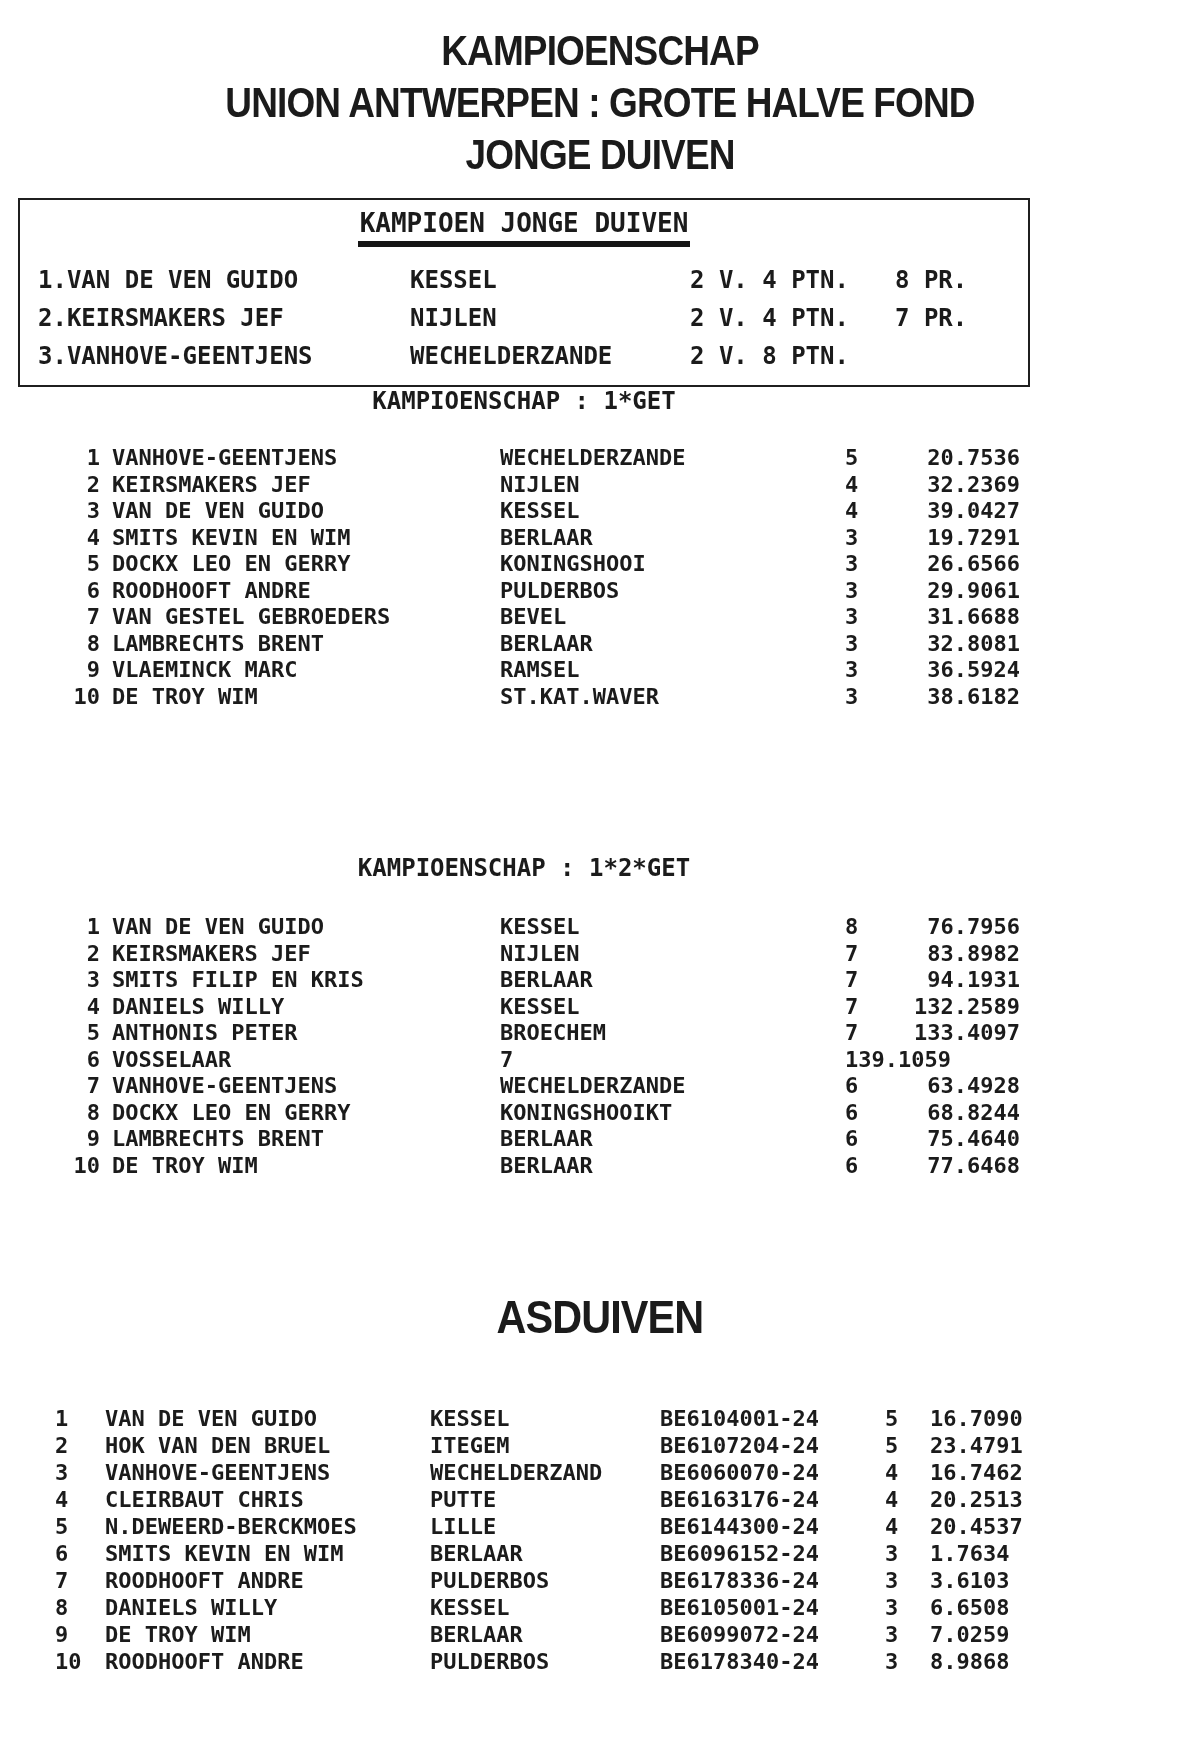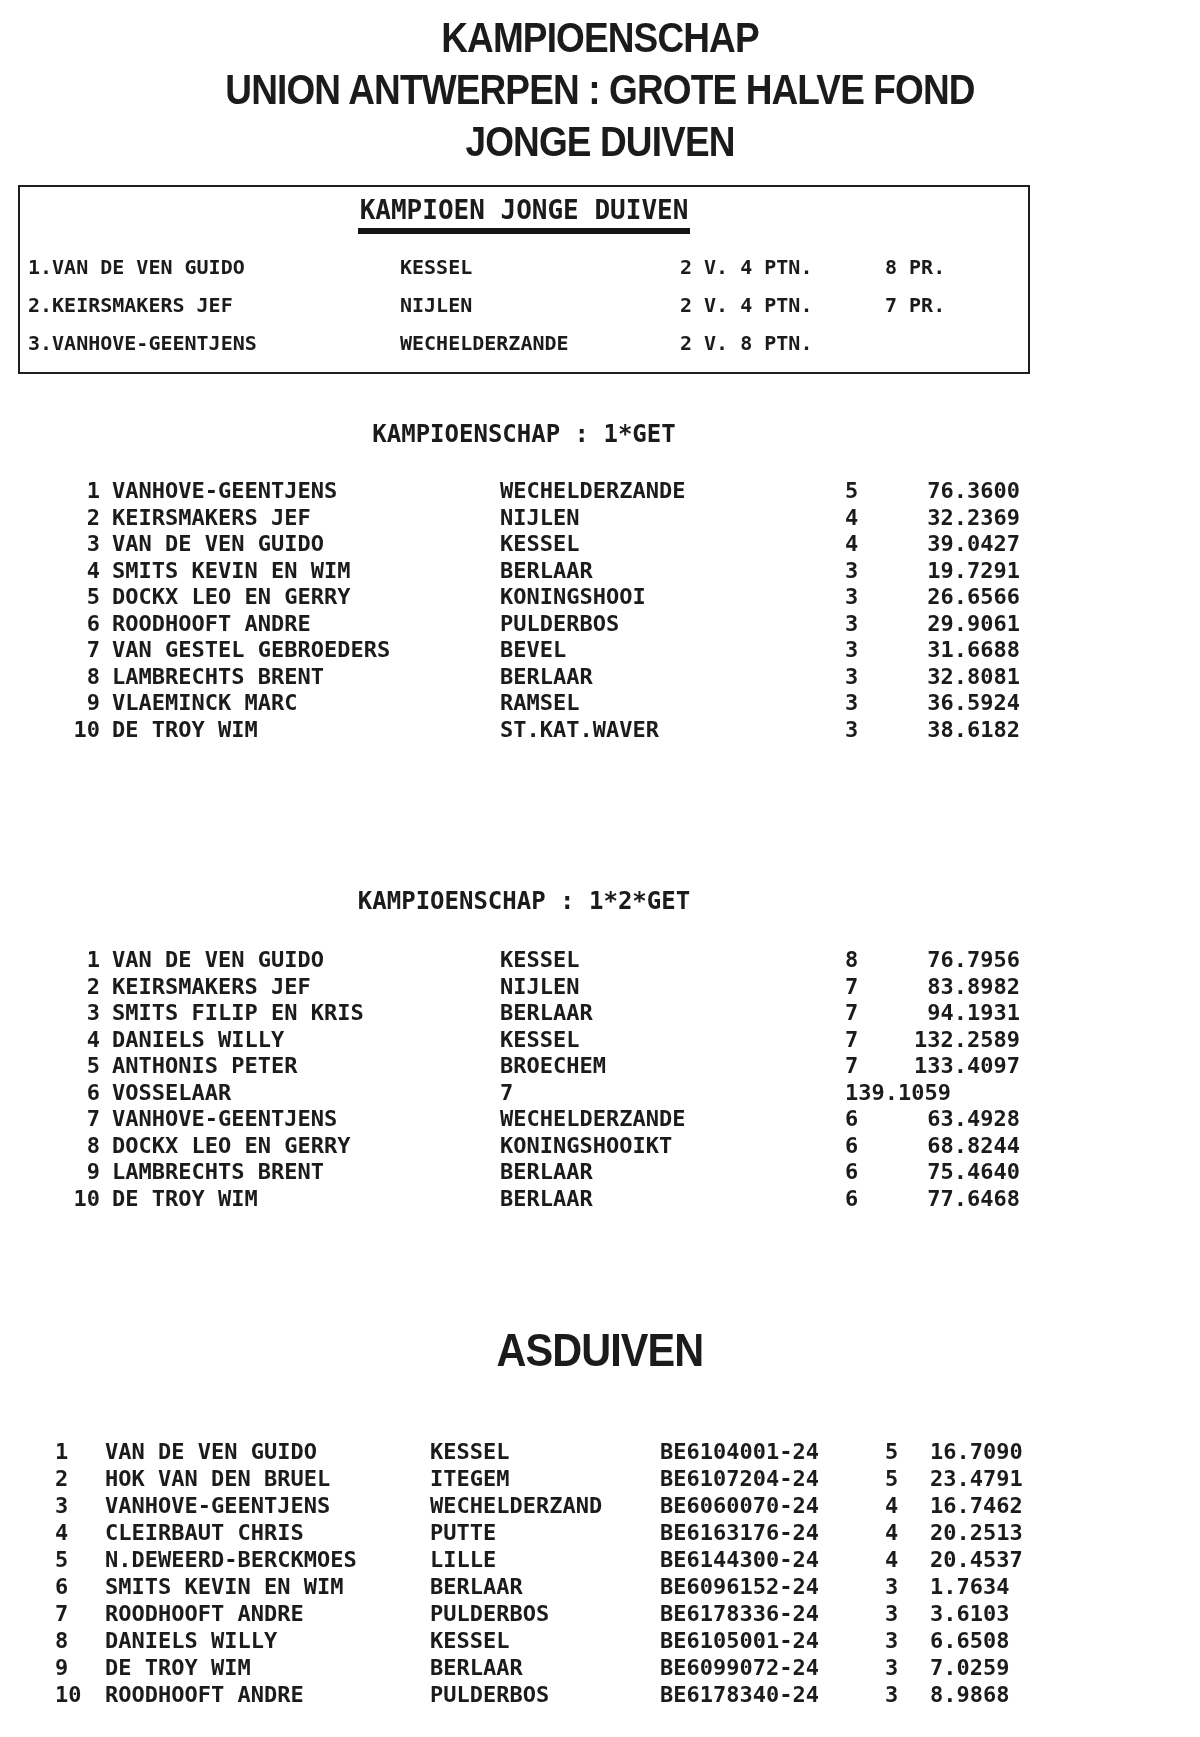"KAMPIOENSCHAP" .doc-title { margin-top: none -> 20px; padding-top: 11px -> 4px }
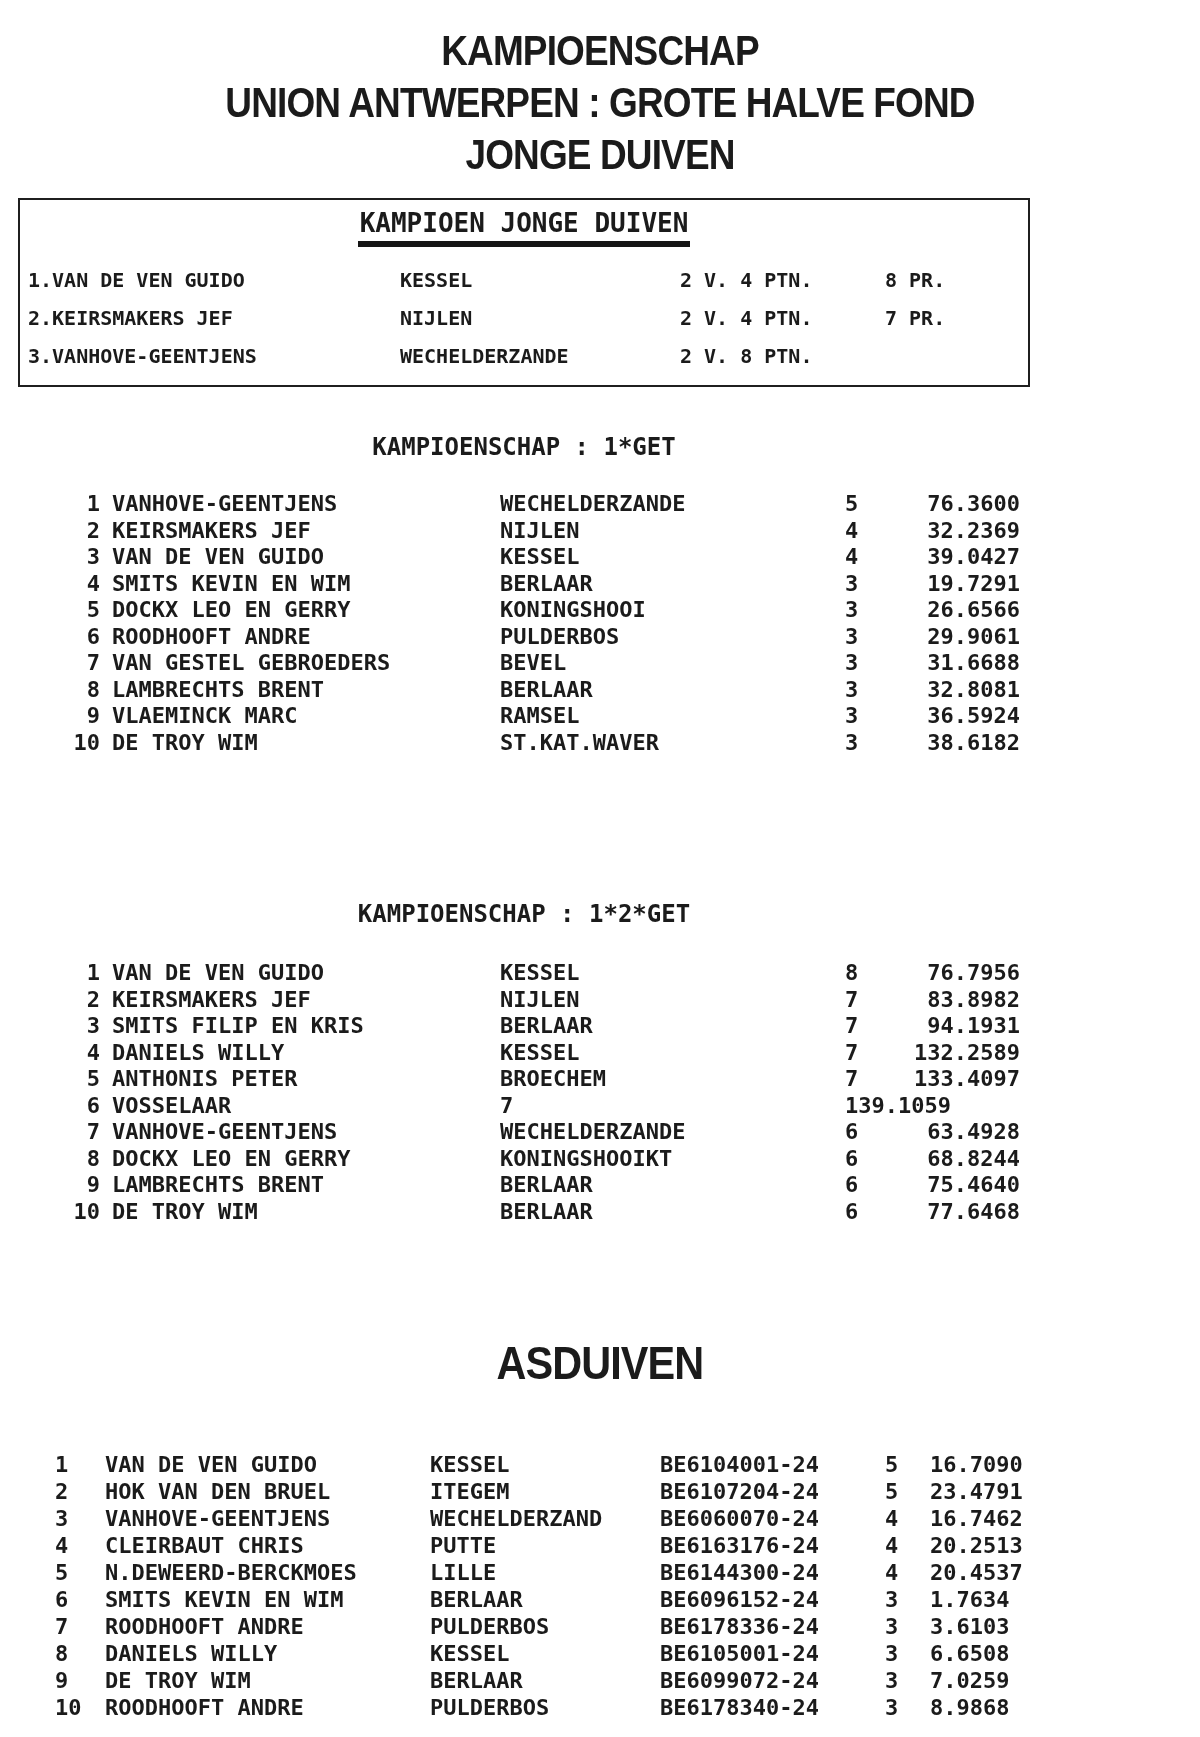"1.VAN DE VEN GUIDO" .kbrow { font-size: 20px -> 24px; padding-left: 8px -> 18px }
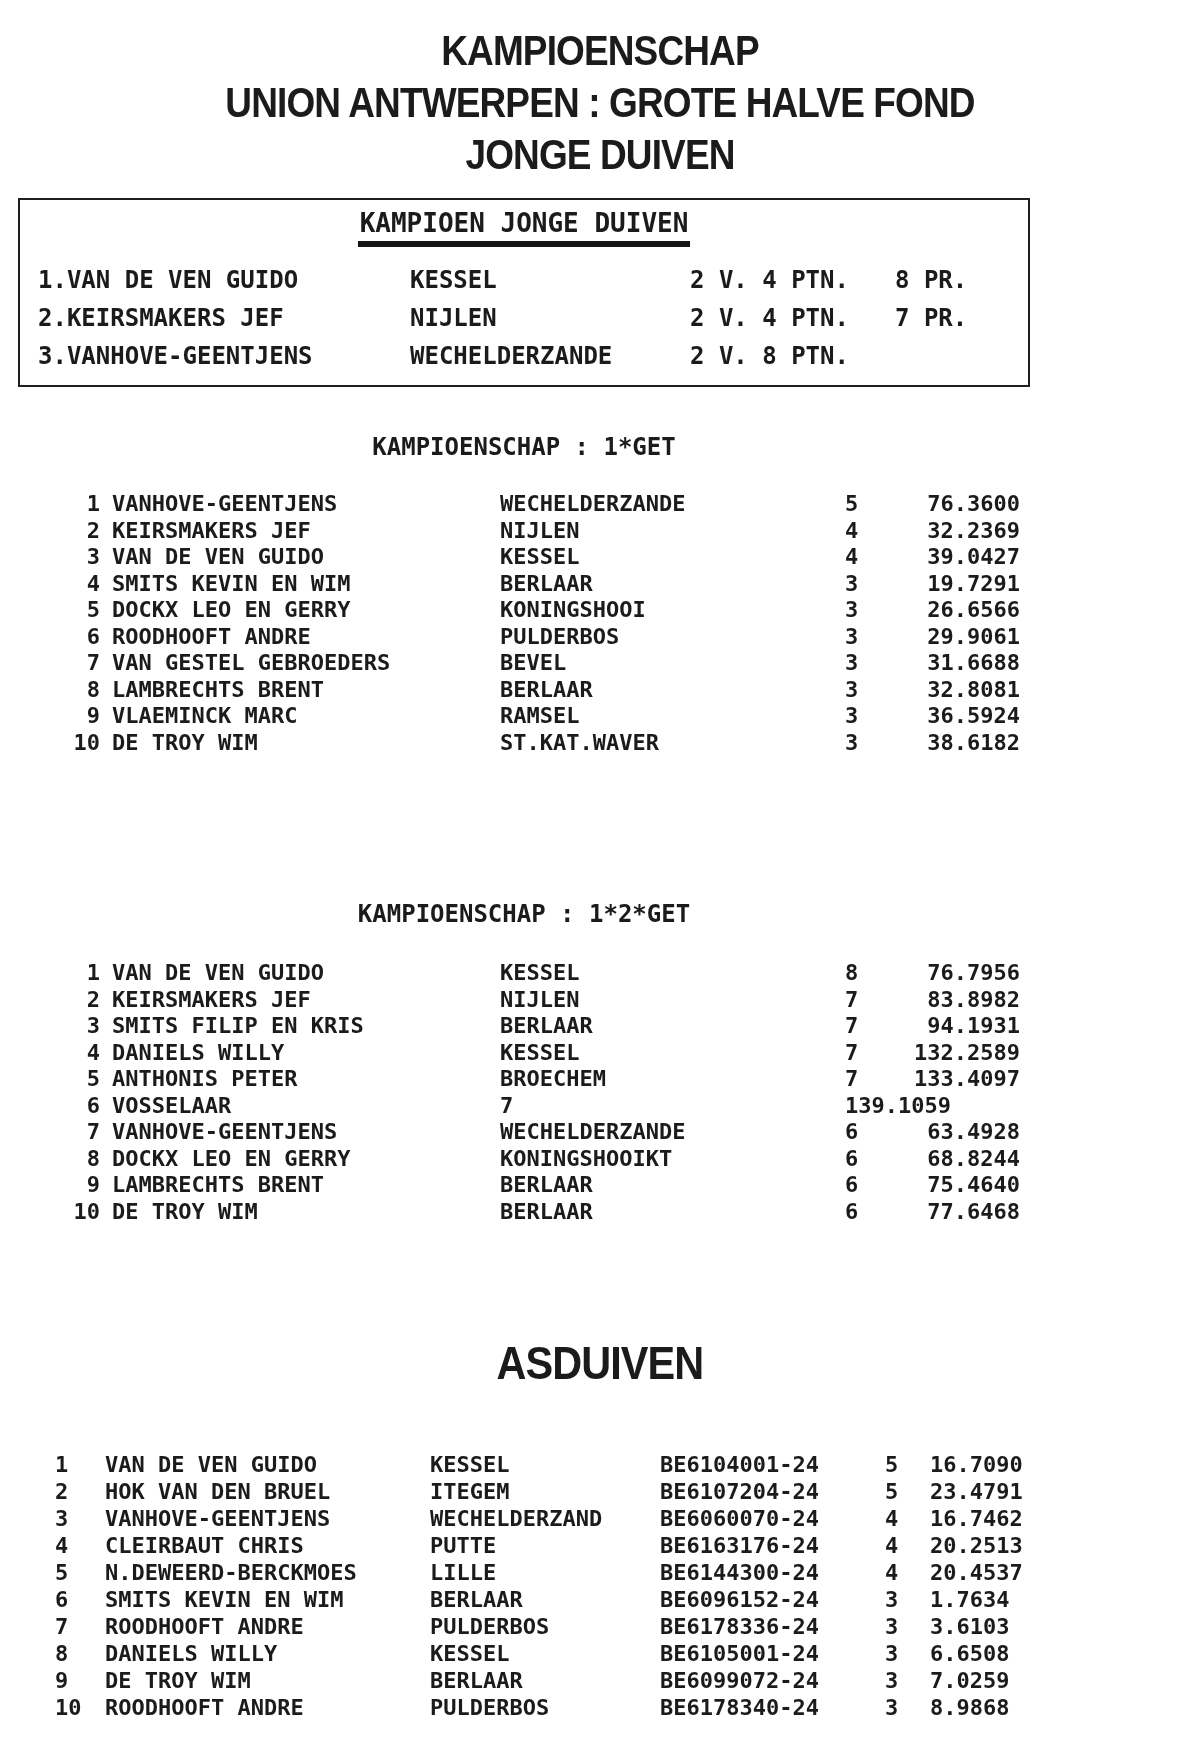"KAMPIOENSCHAP : 1*GET" .sec1 .sec-heading { margin-top: 46px -> none }
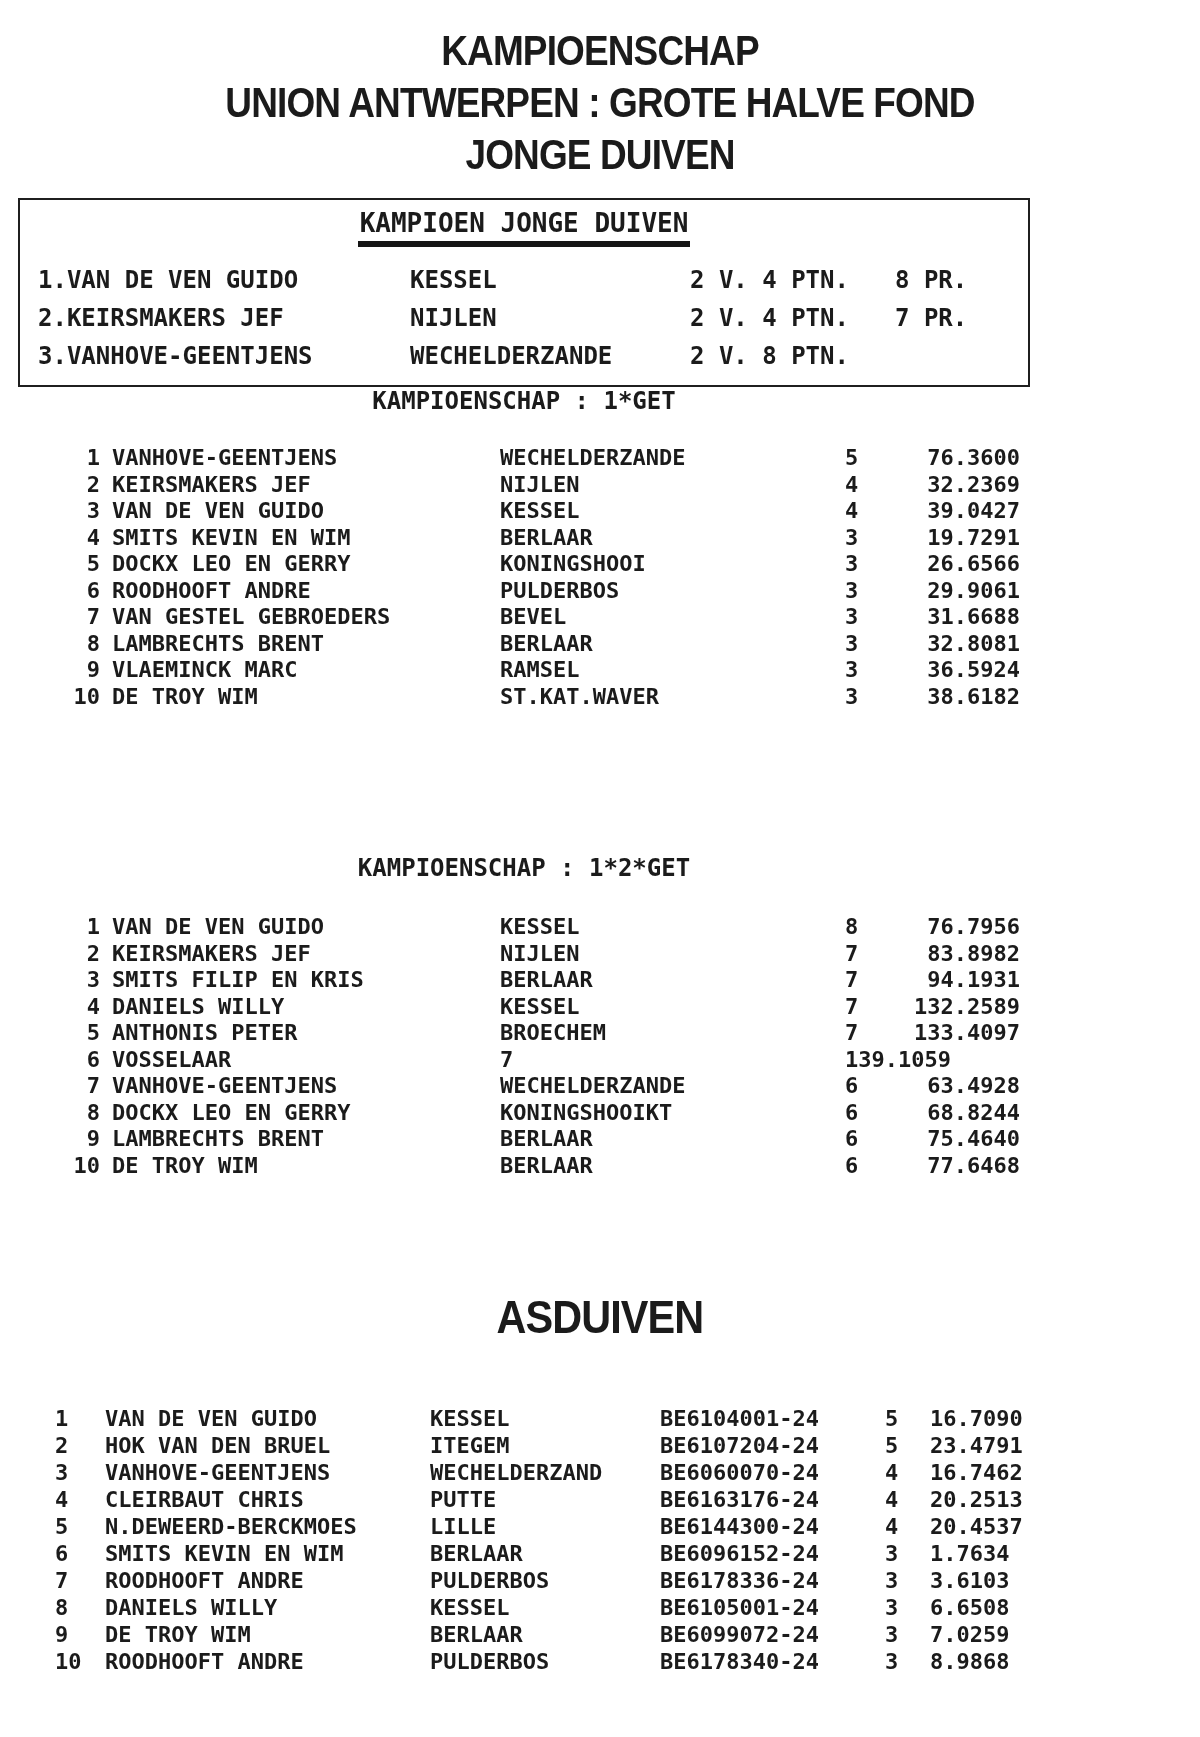"76.3600" span.c-coef { text: 76.3600 -> 20.7536 }
